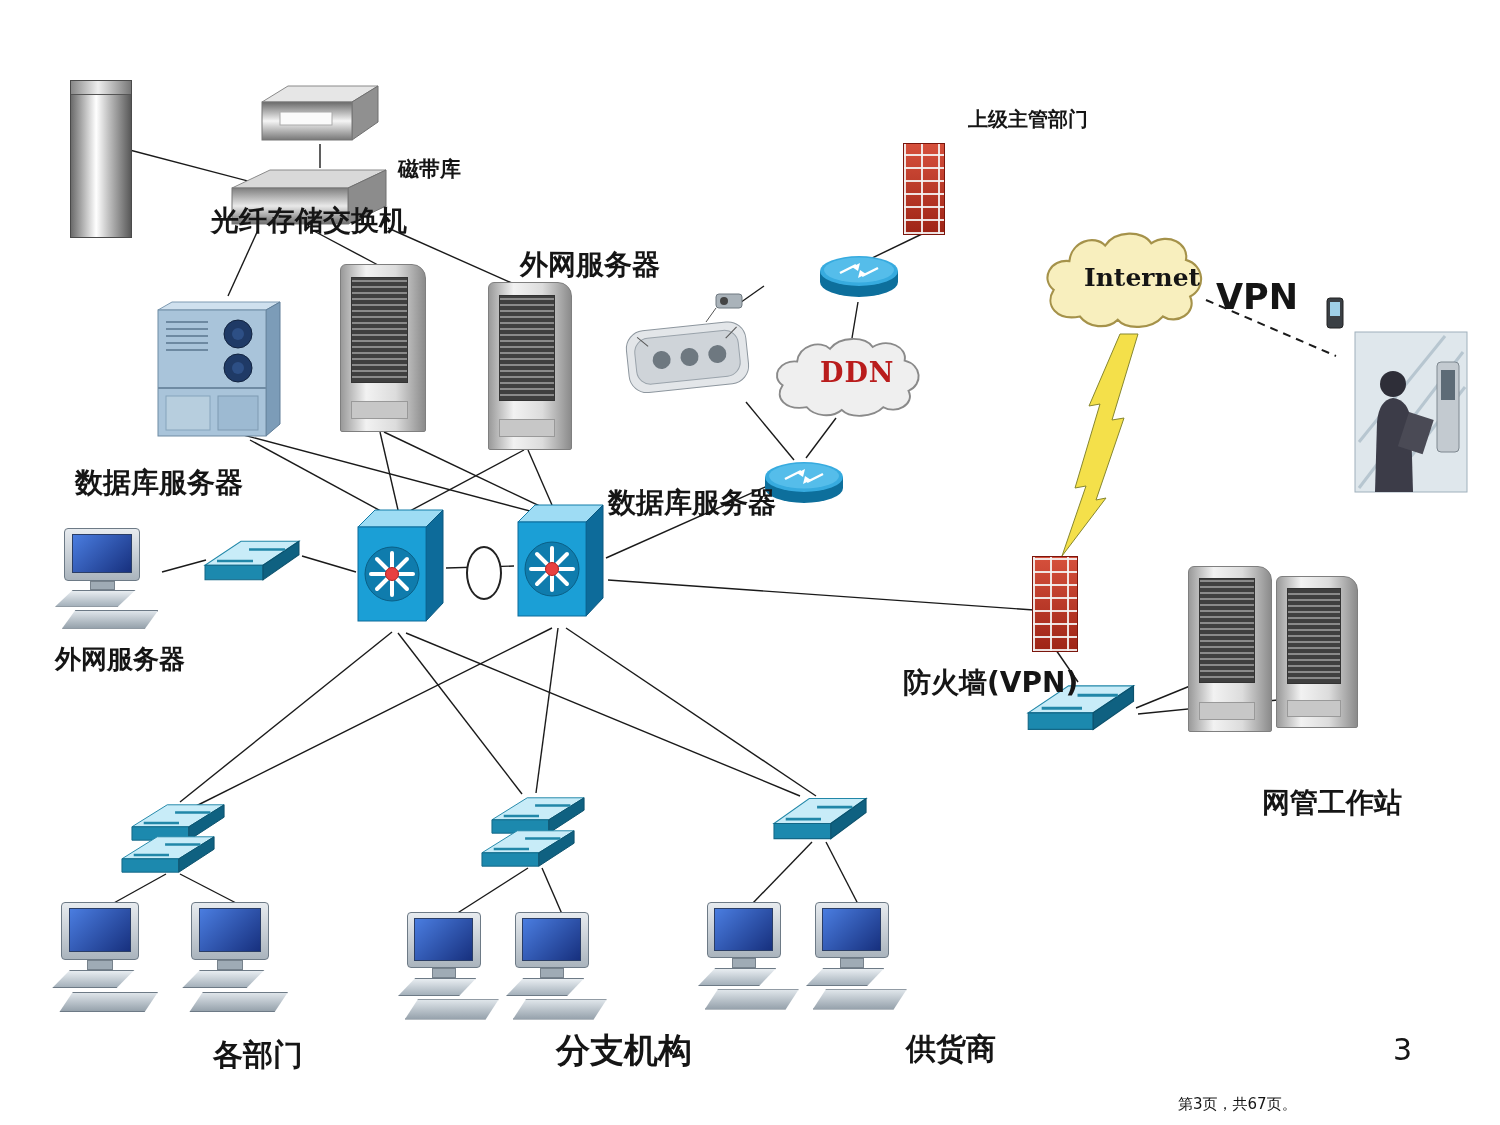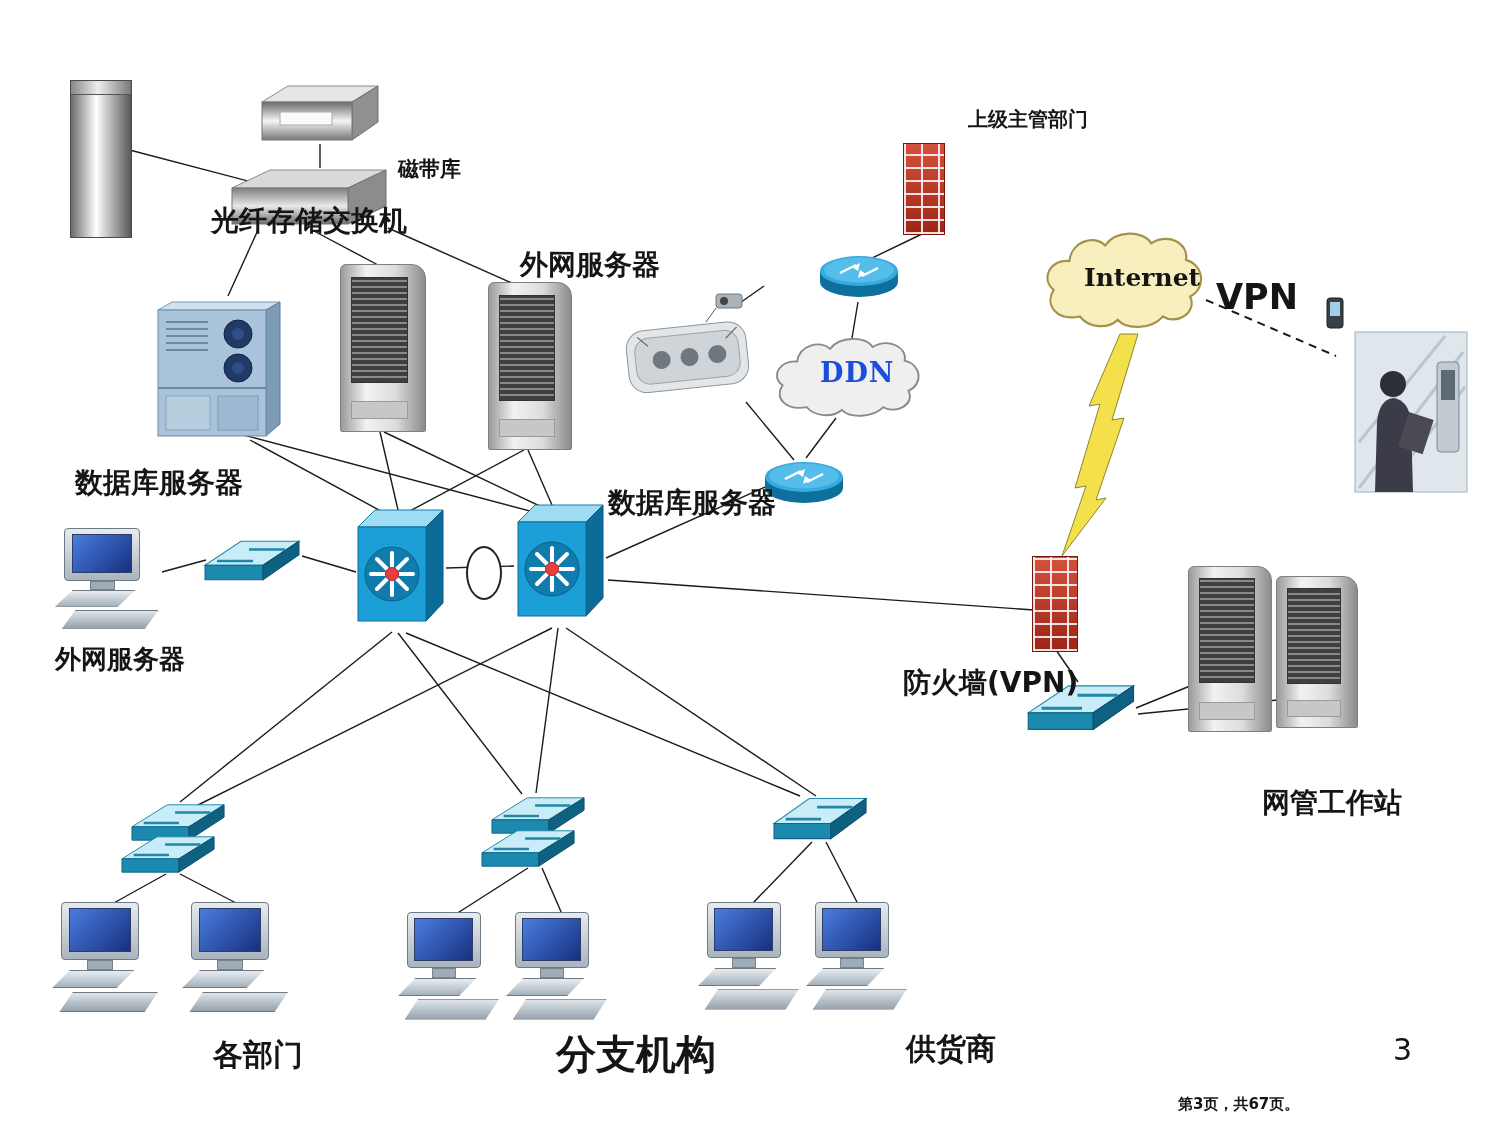"DDN" .label.ddn { color: #1d4ed8 -> #b91c1c }
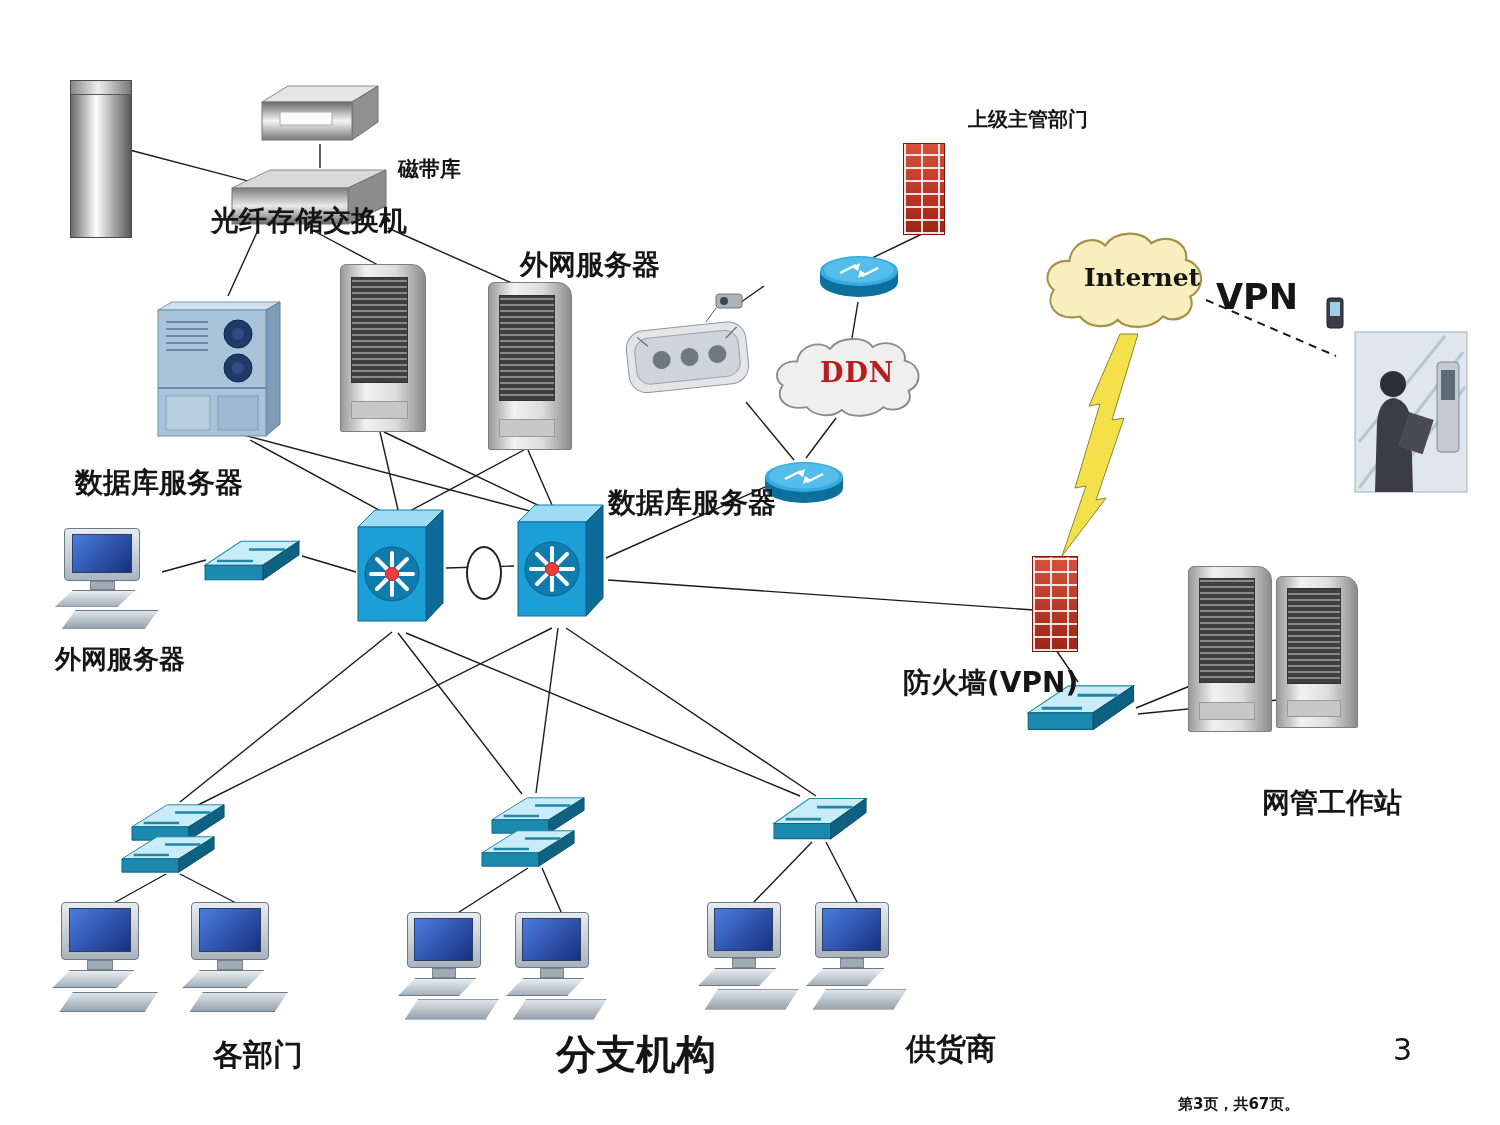"分支机构" div.label { font-size: 40px -> 34px }
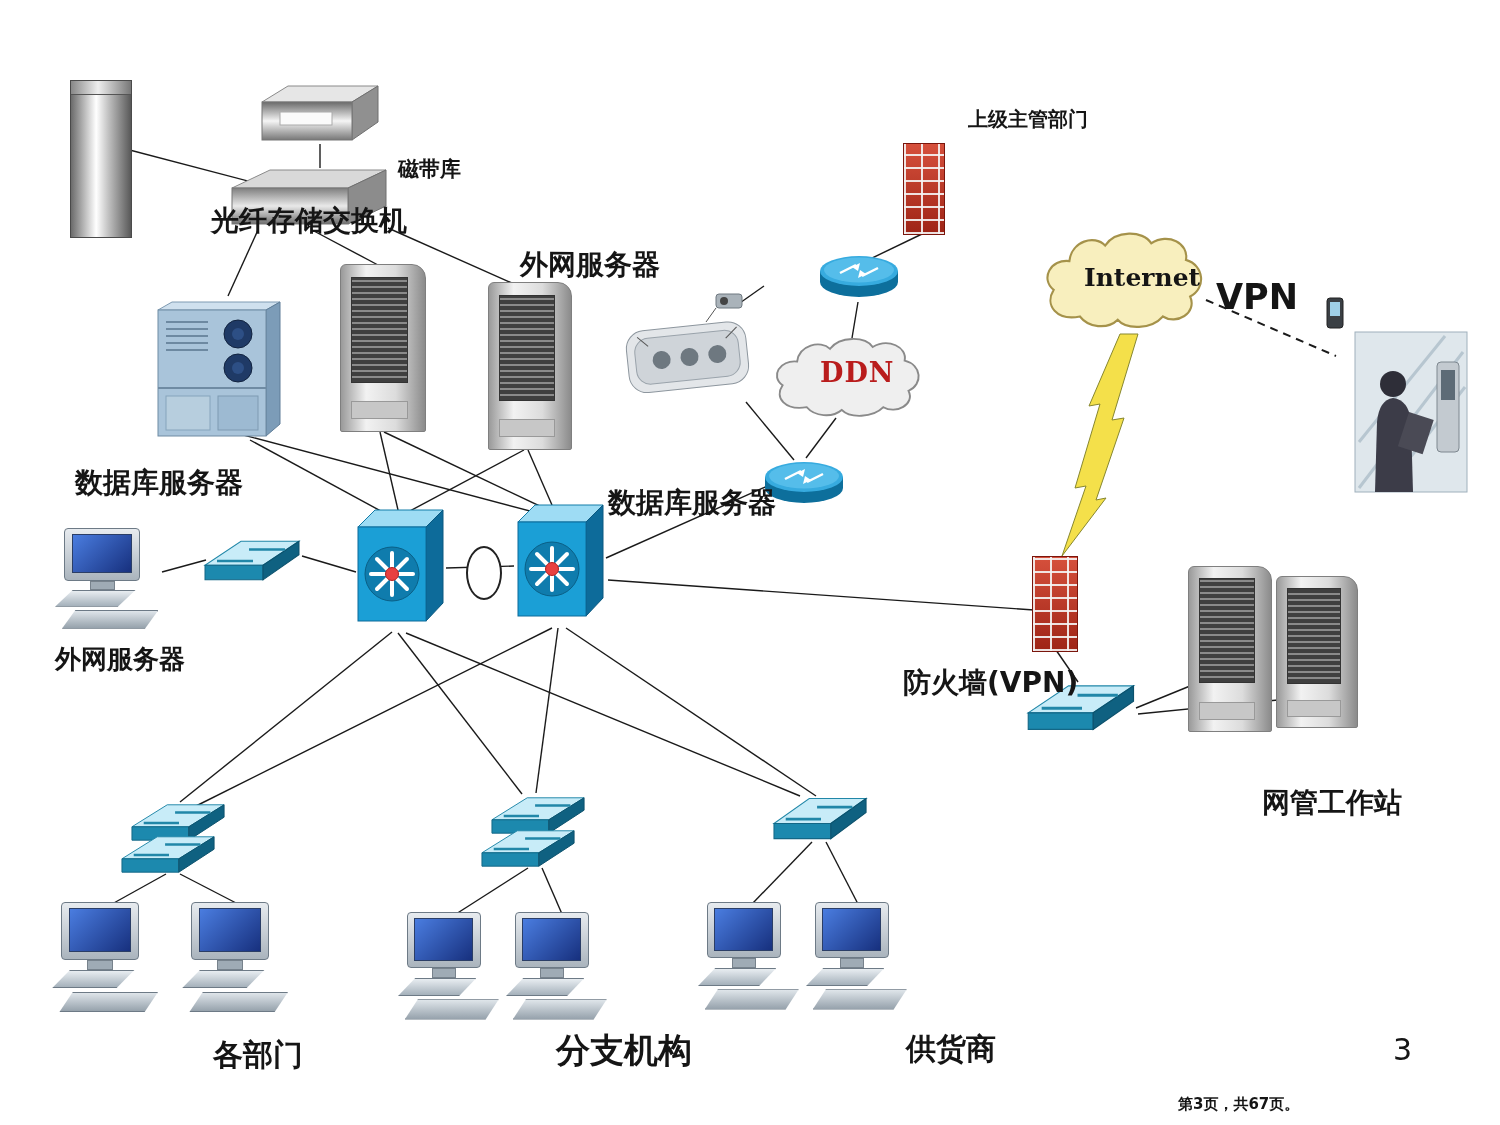"第3页，共67页。" .label.footer { font-weight: 700 -> 400 }
